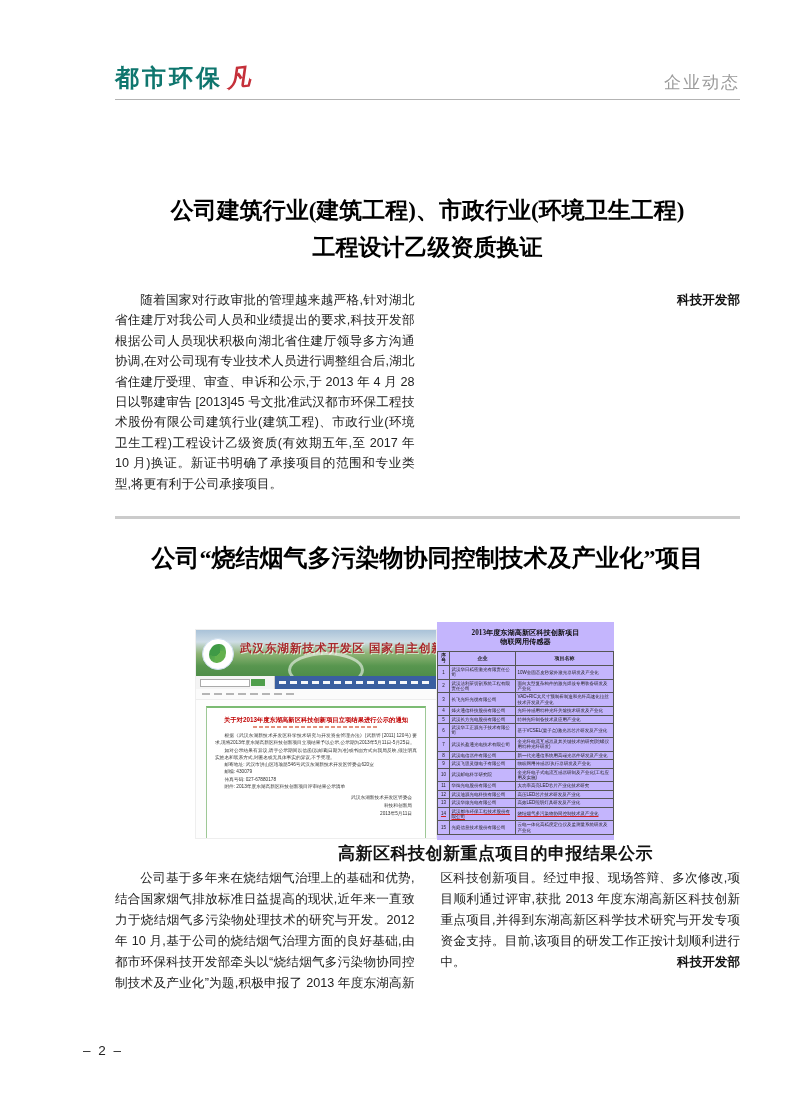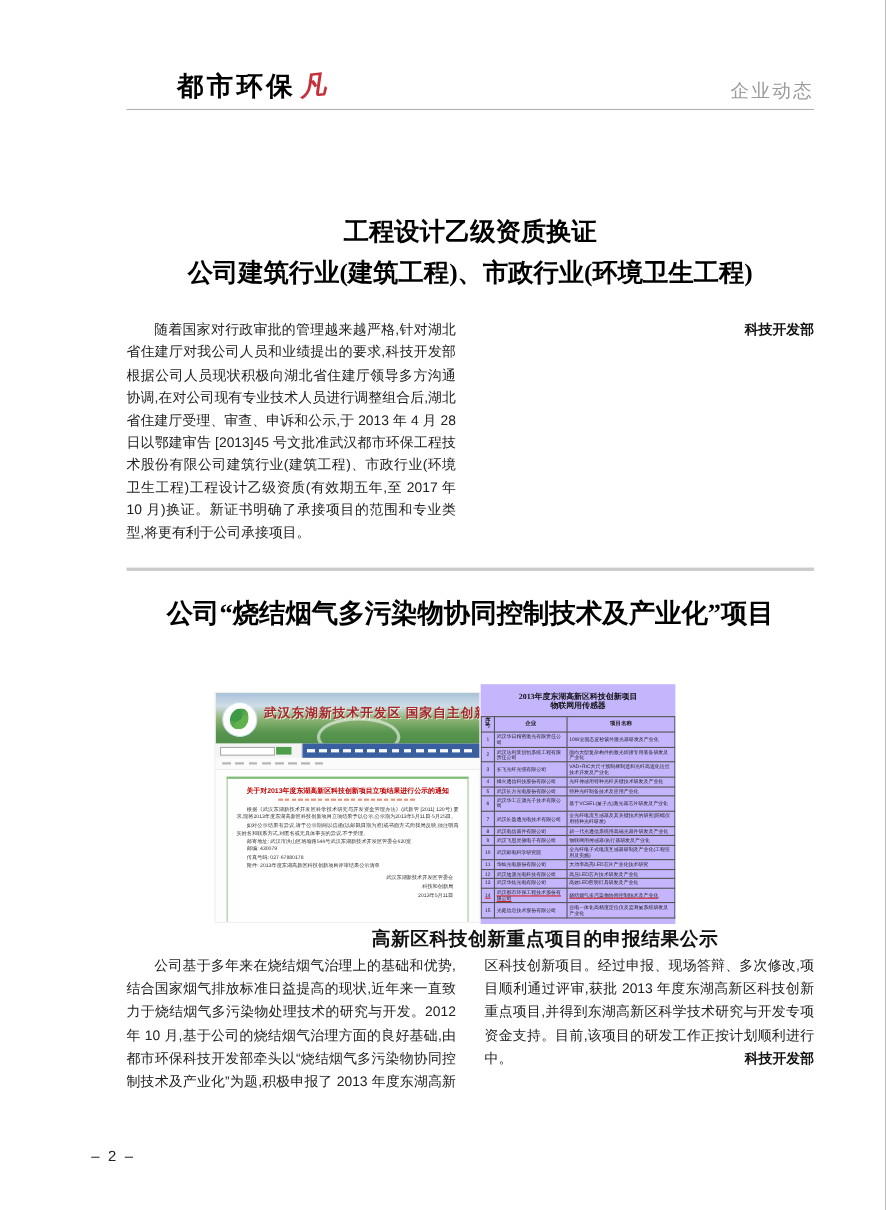"都市环保" .logo-text { color: #000000 -> #0f766e; margin-left: 46px -> none }
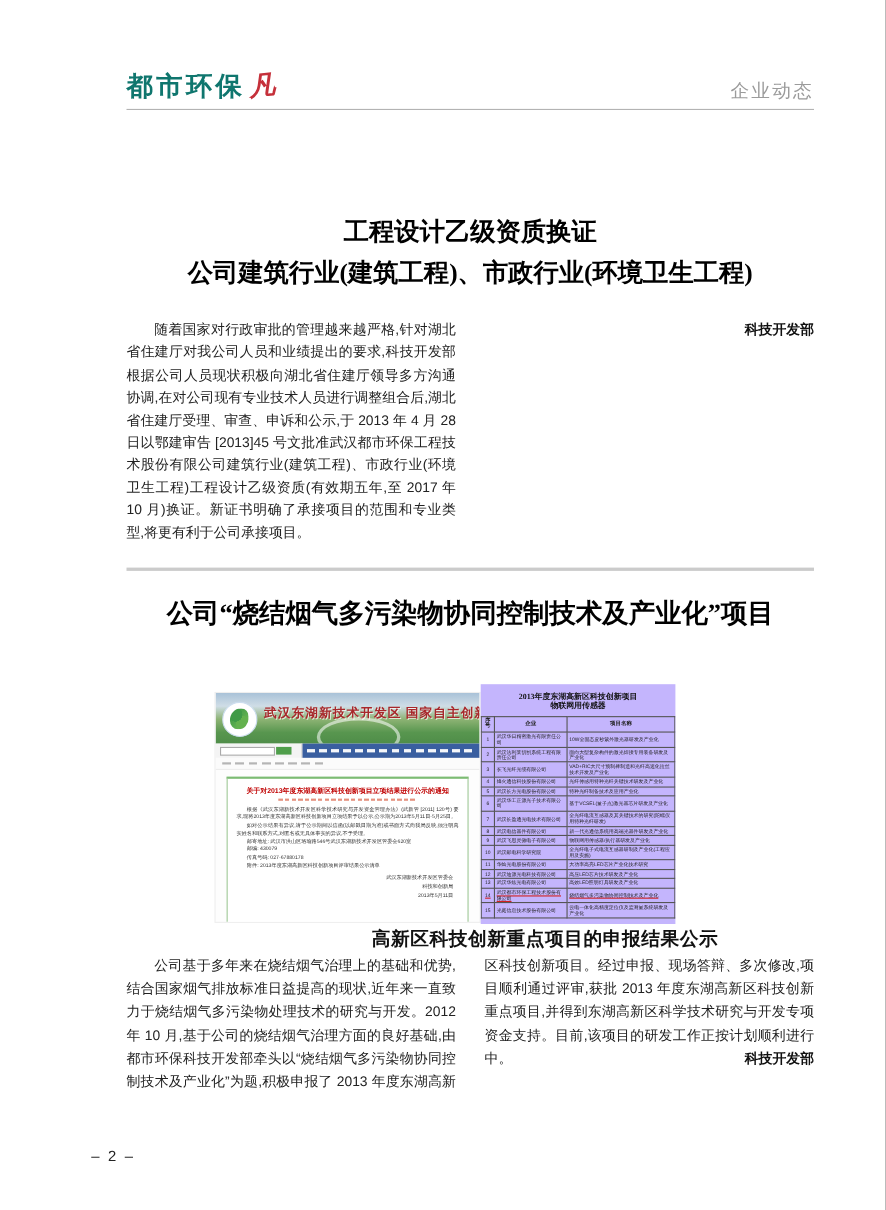"工程设计乙级资质换证" div { order: before "公司建筑行业(建筑工程)、市政行业(环境卫生工程)" -> after "公司建筑行业(建筑工程)、市政行业(环境卫生工程)" }
